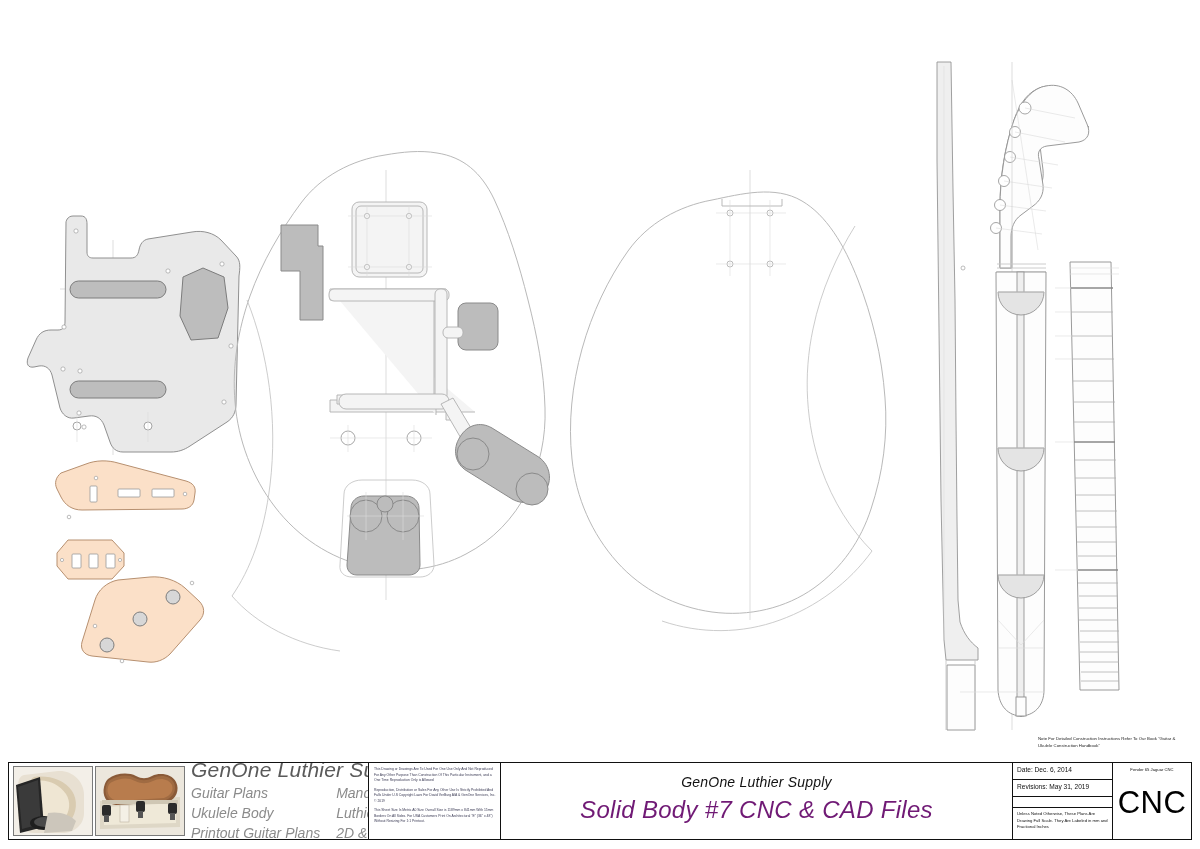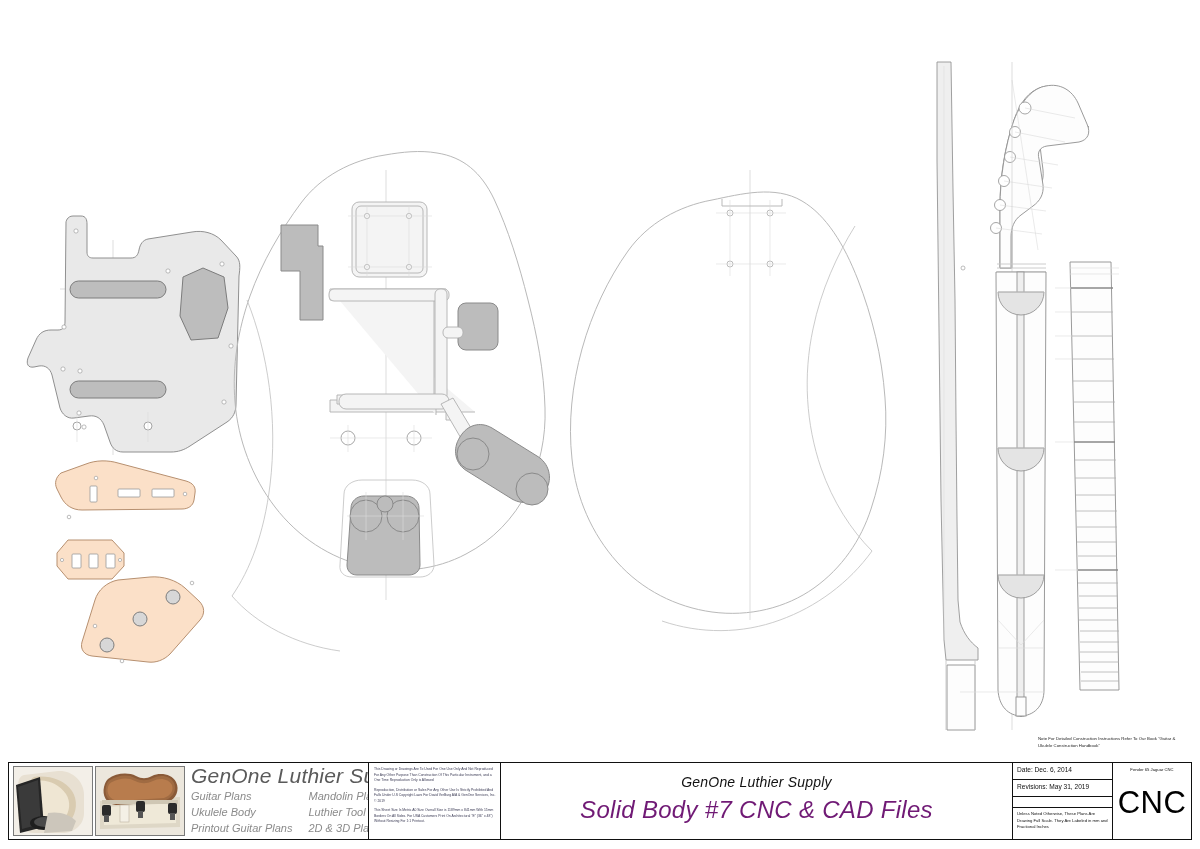"Guitar Plans" #plan-list { font-size: 11px -> 14px }
